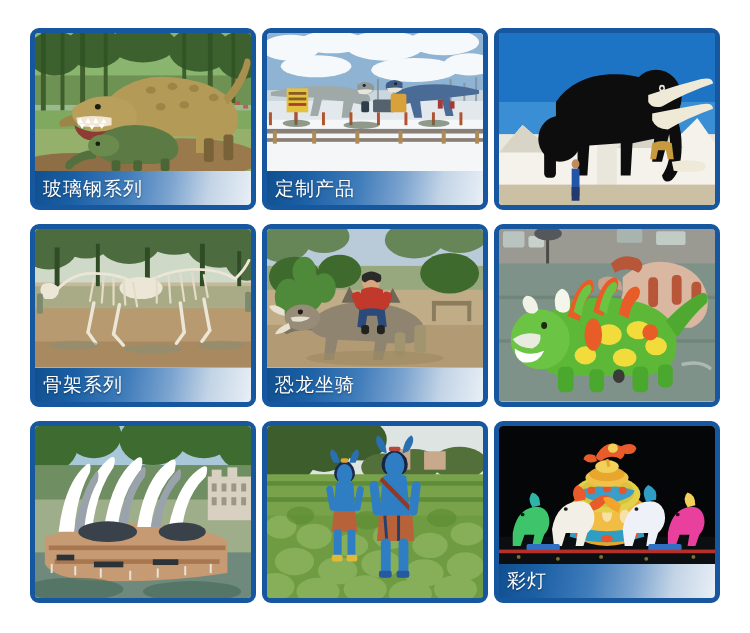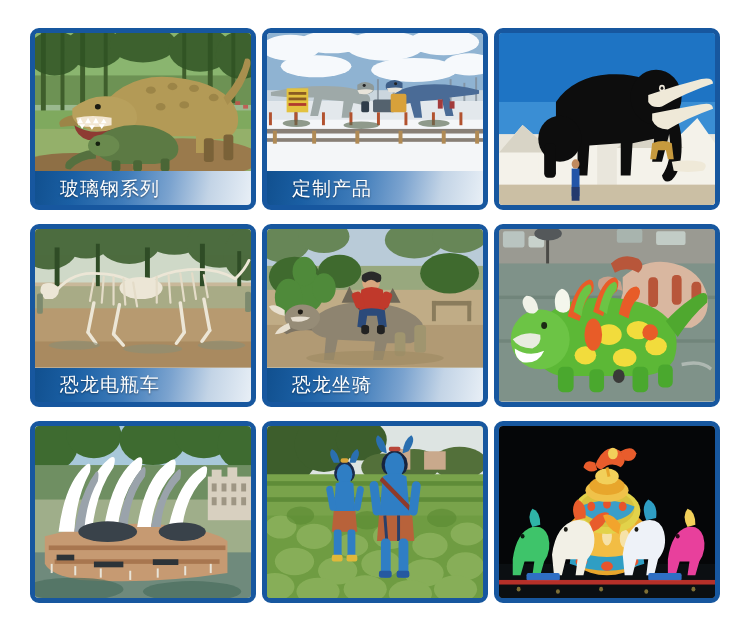"玻璃钢系列" .label-bar { padding-left: 25px -> 8px }
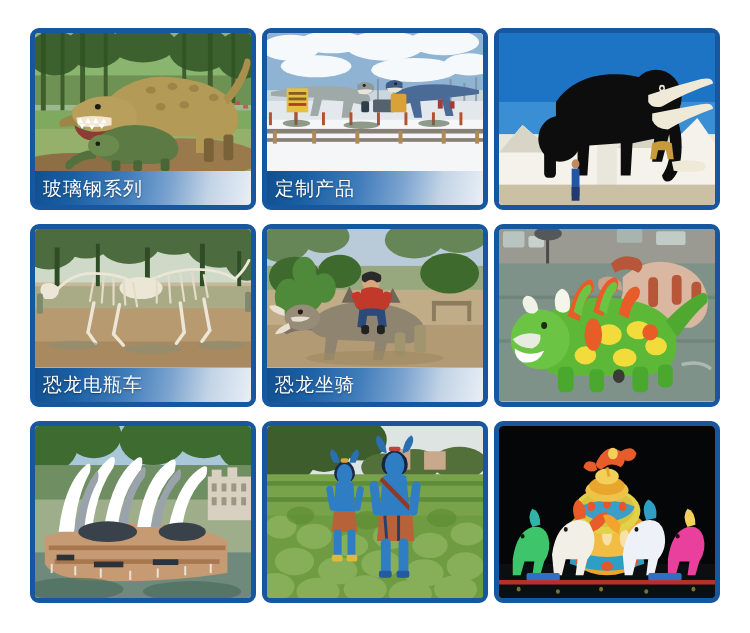"恐龙电瓶车" span.label-text { text: 恐龙电瓶车 -> 骨架系列 }
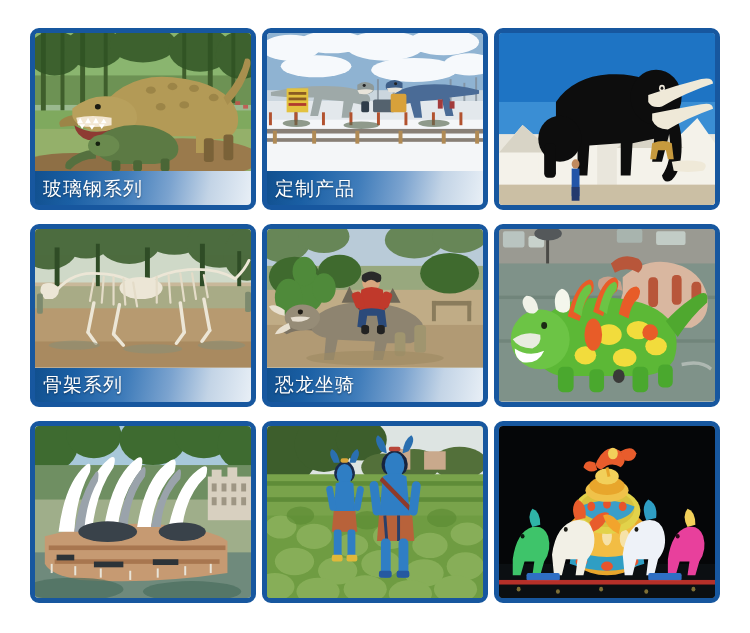"彩灯" div.label-bar { html: none -> <div> <span>彩灯</span> </div> }
